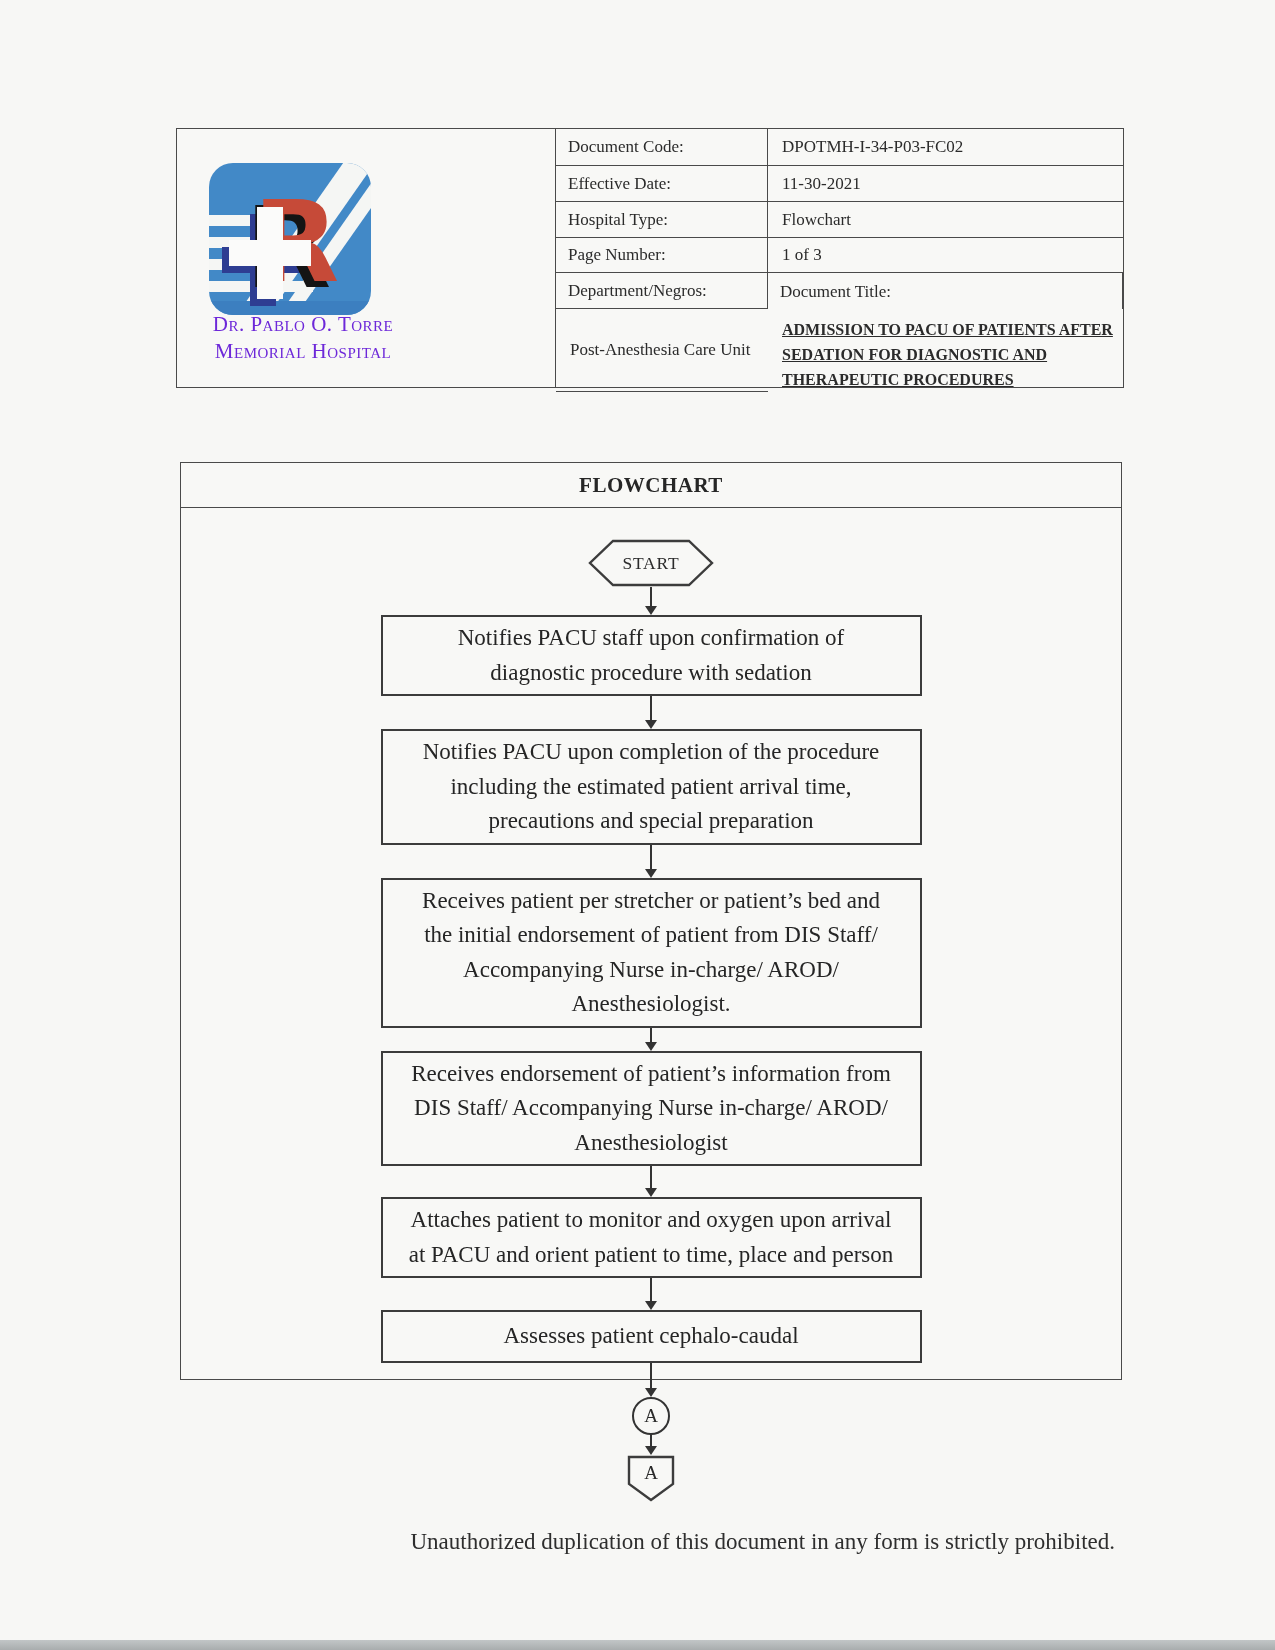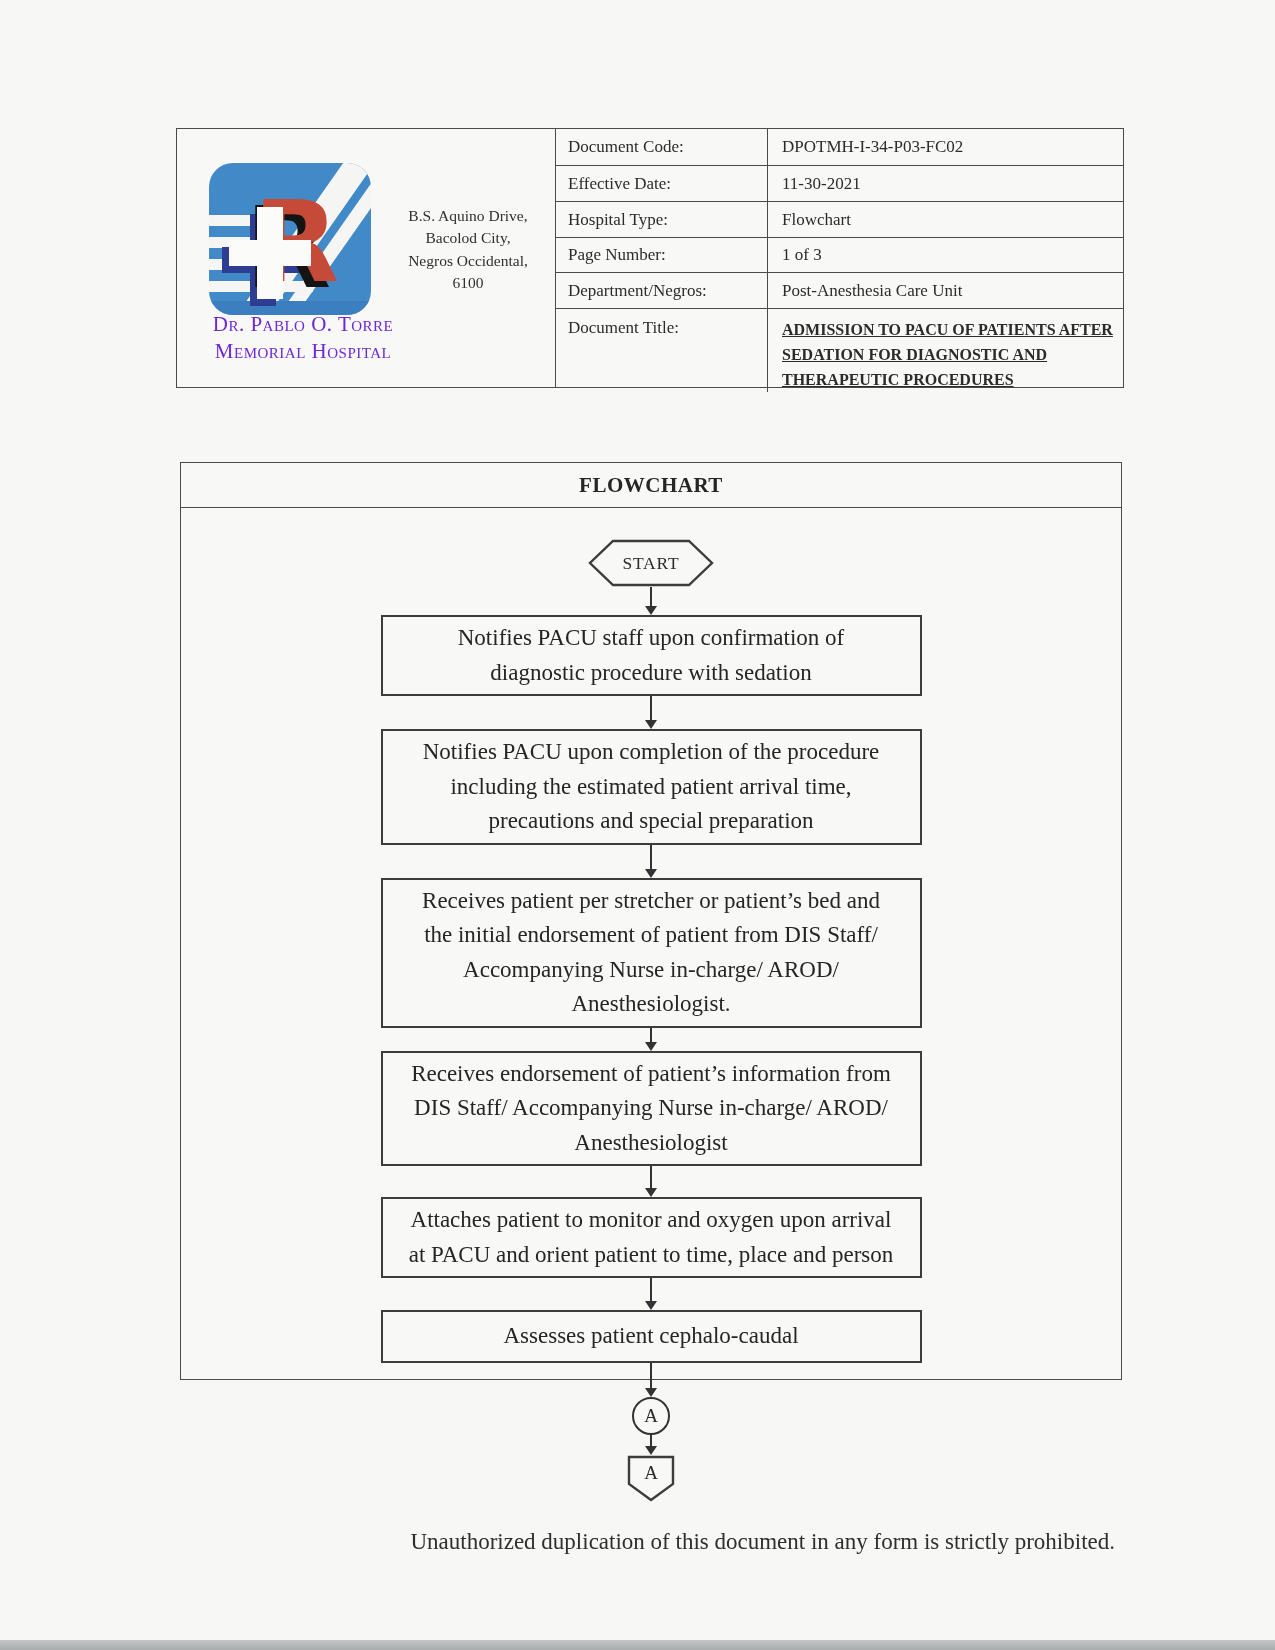"B.S. Aquino Drive," div.hosp-address { html: <div>B.S. Aquino Drive, Bacolod City, Negros Occidental, 6100</div> -> none }
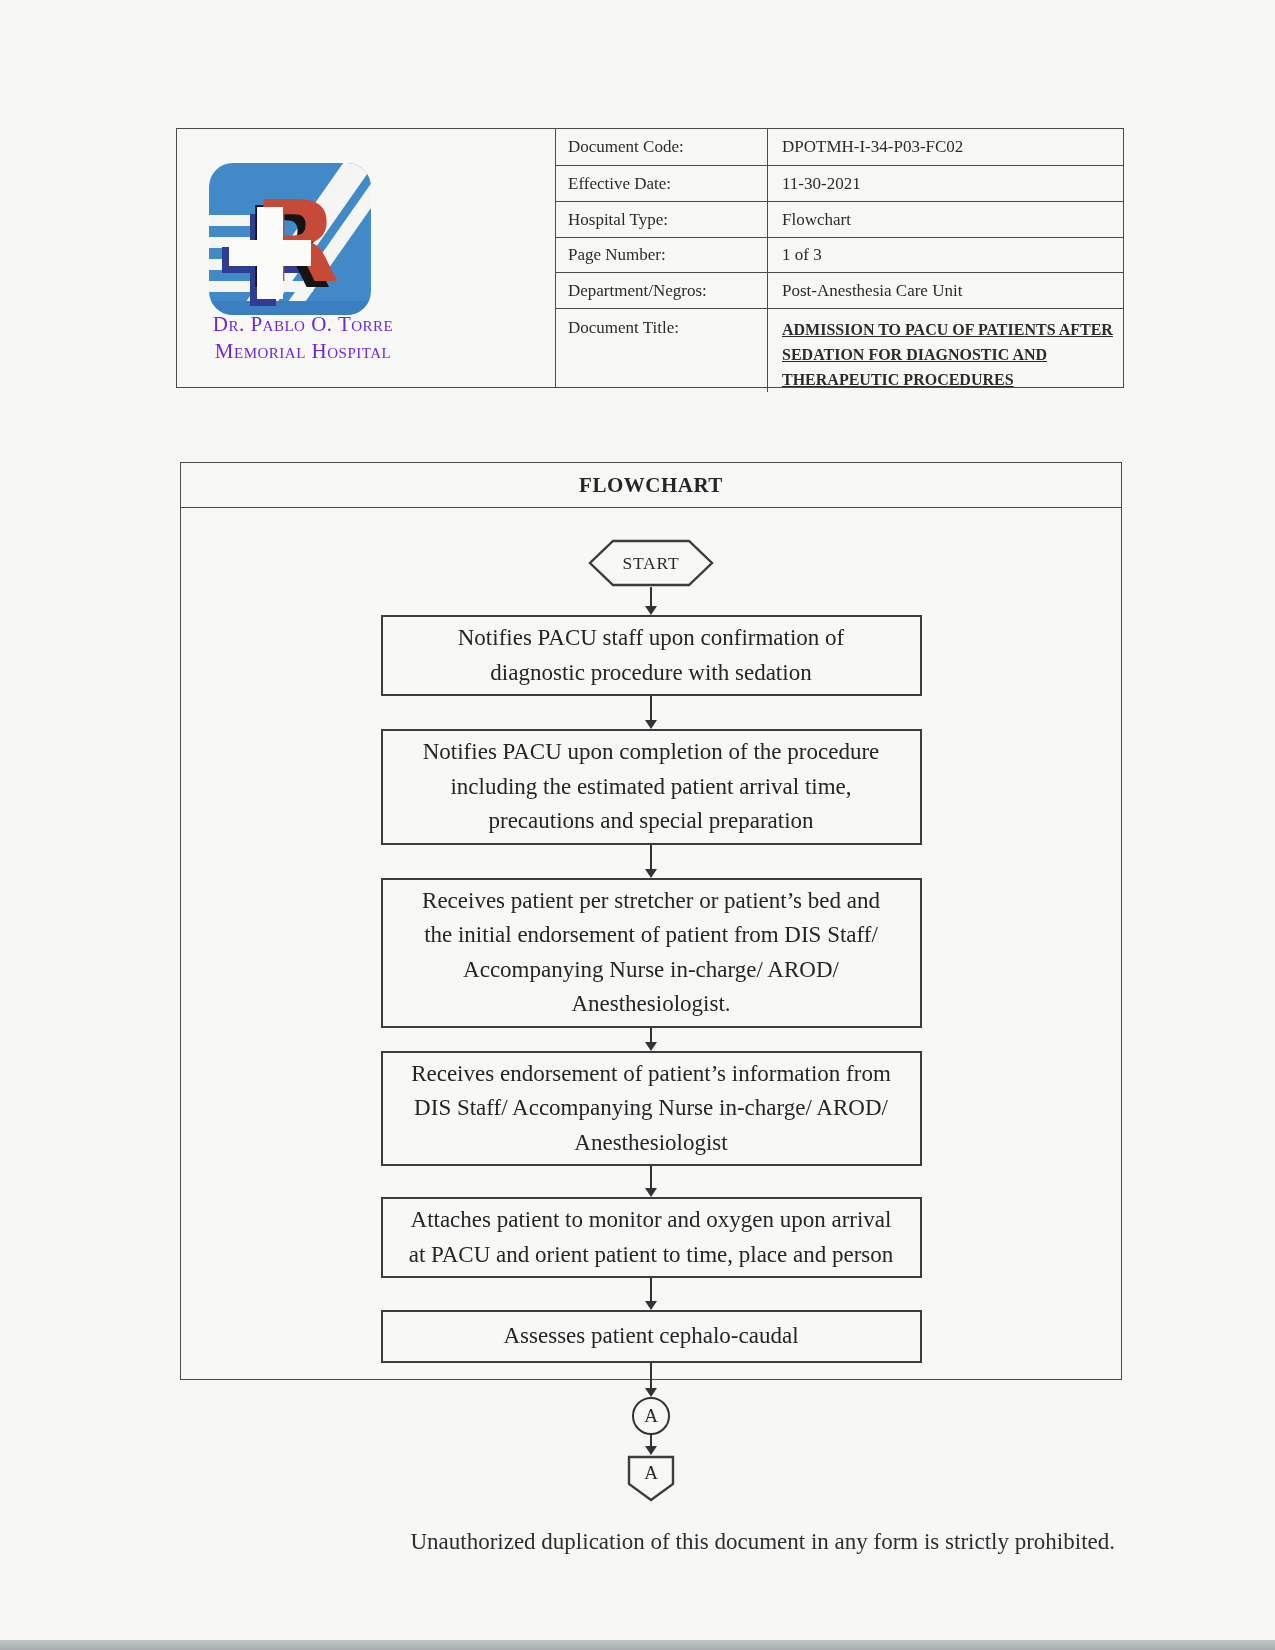"Post-Anesthesia Care Unit" div.m-cell { order: before "Document Title:" -> after "Document Title:" }
